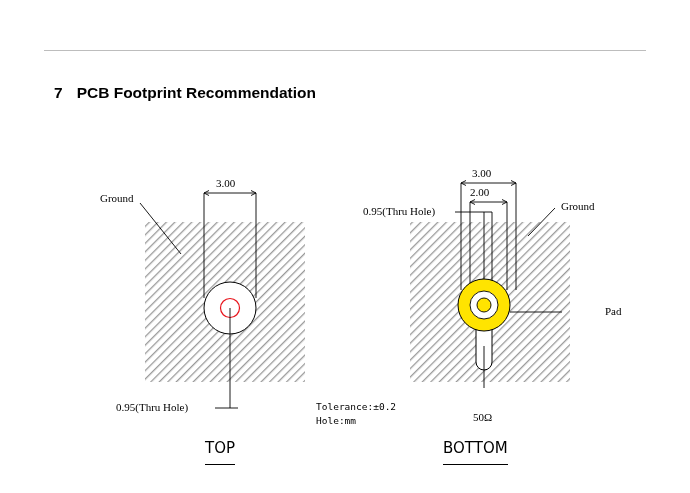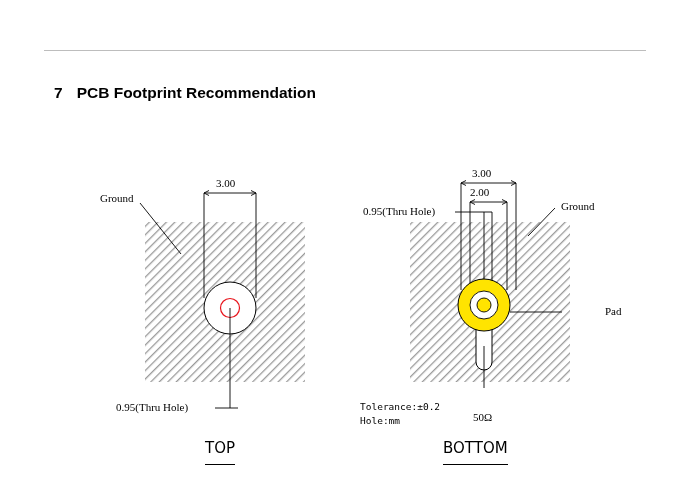"Tolerance:±0.2" .note { margin-left: 44px -> none }
